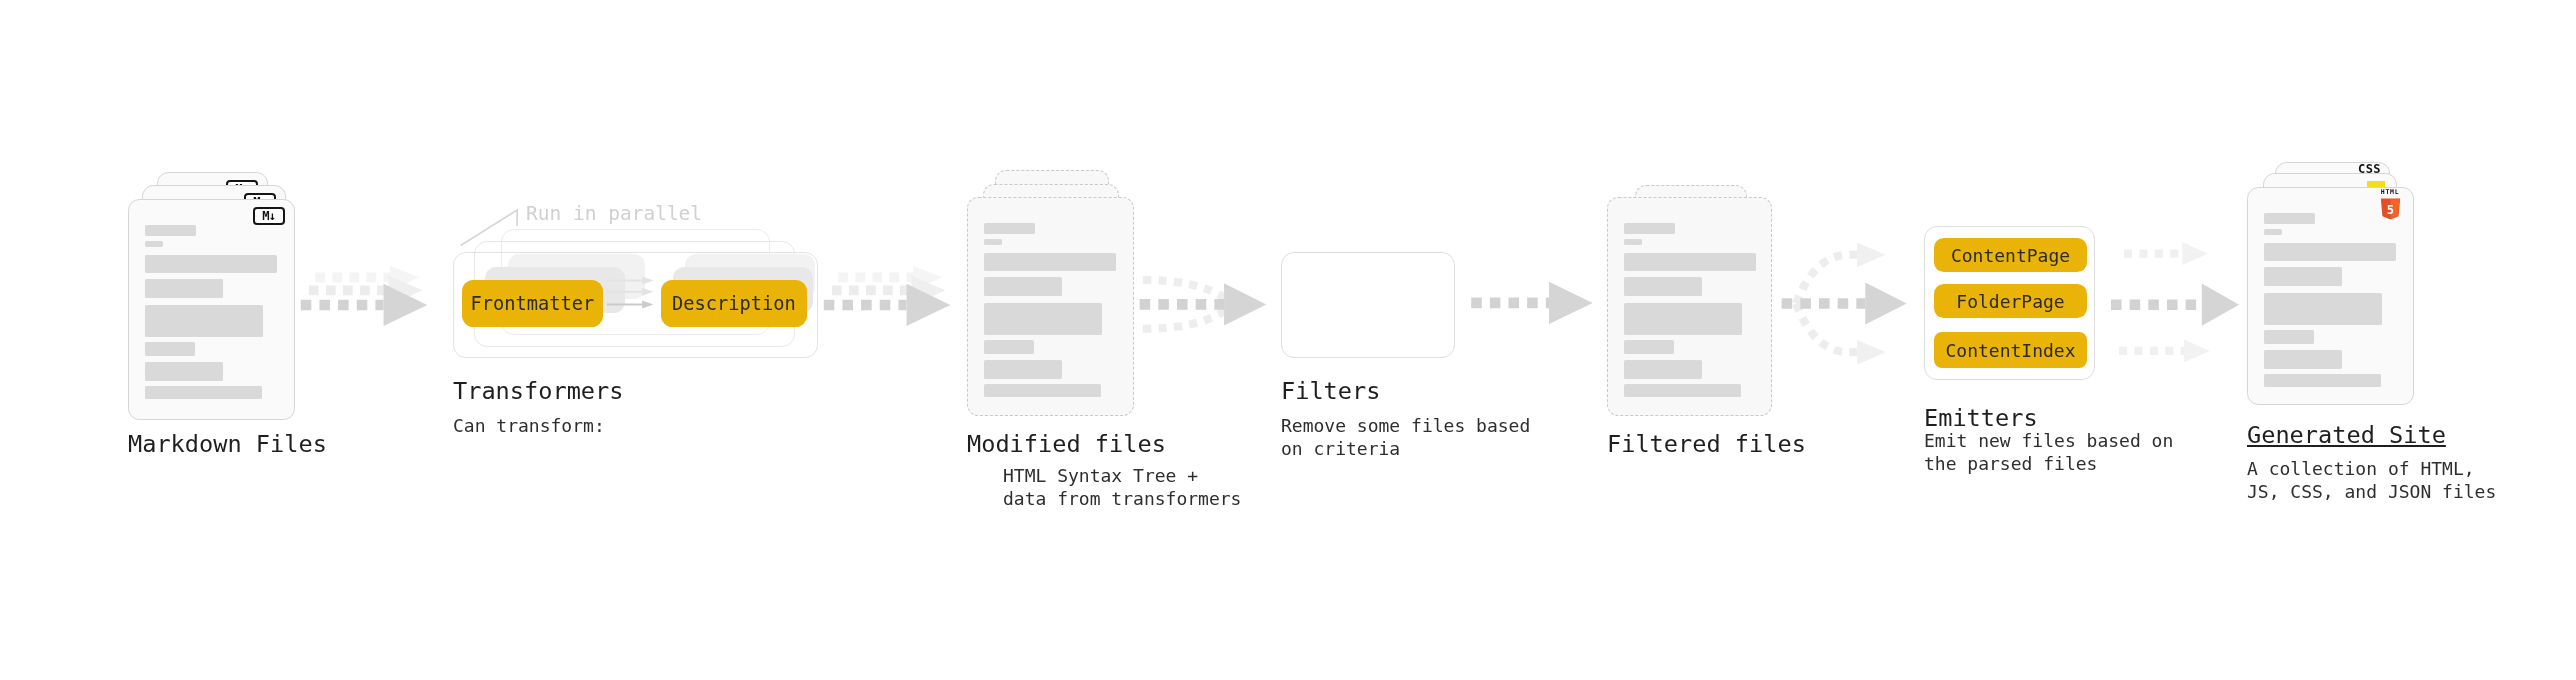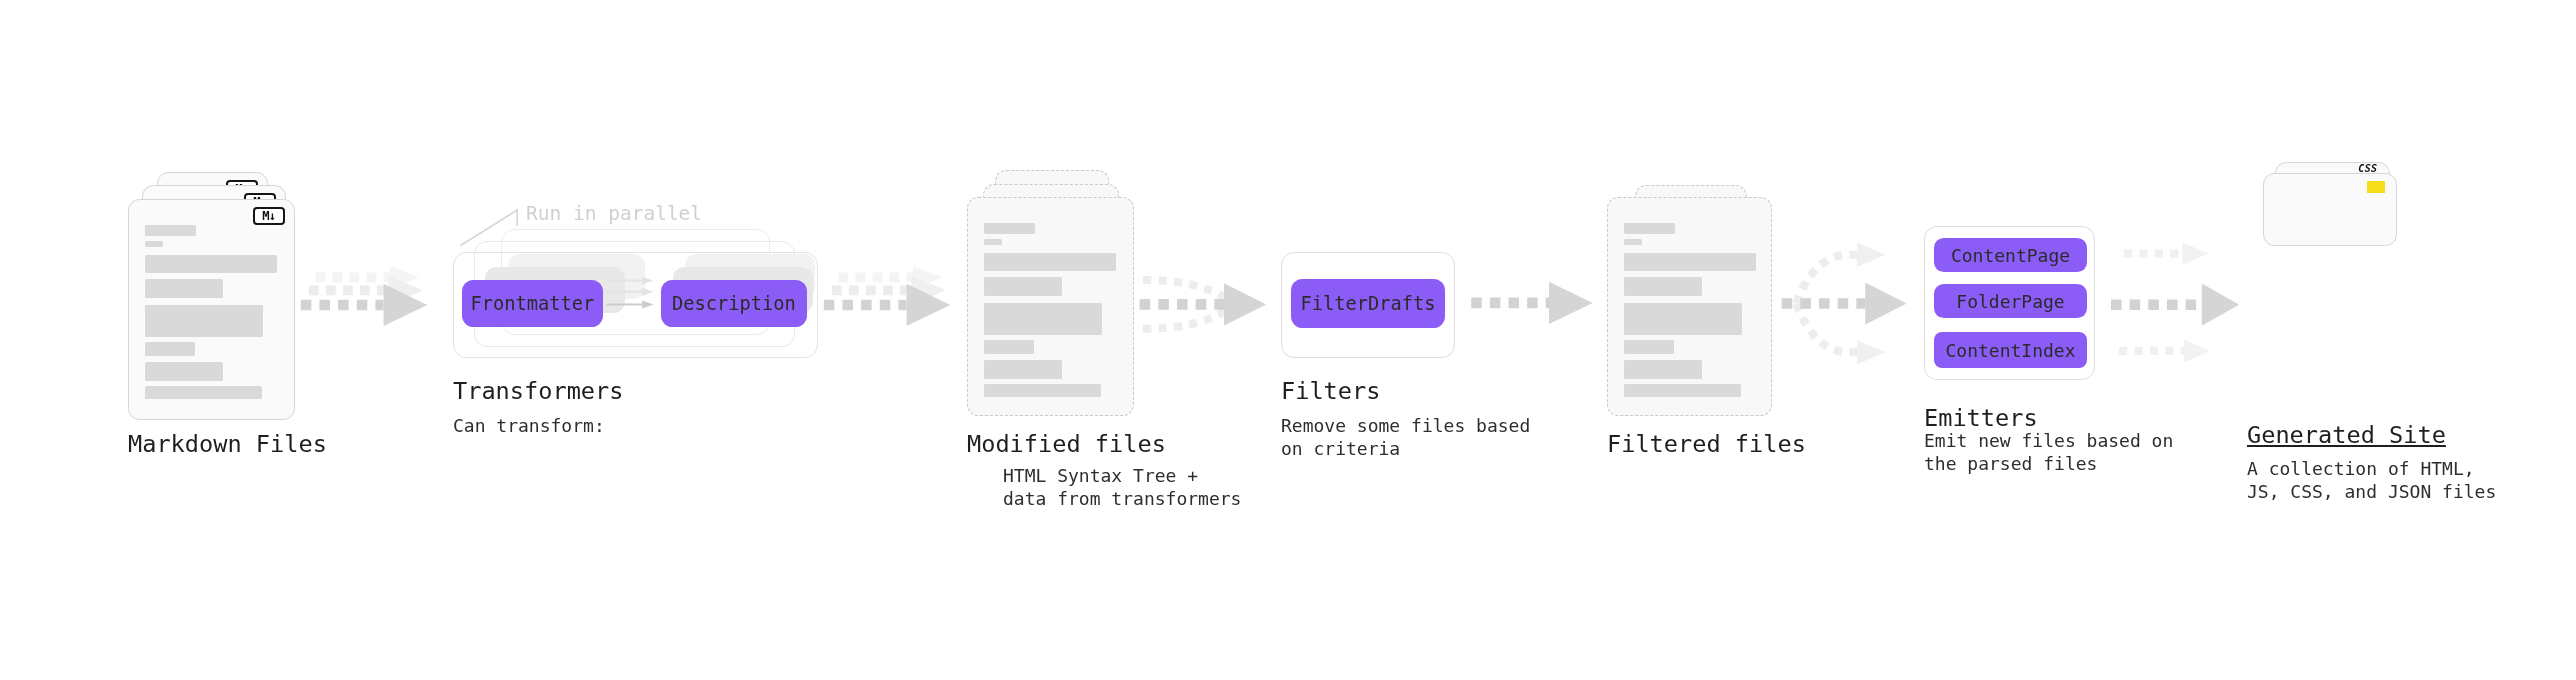"CSS" .css-badge .t { font-size: 10px -> 12px; font-style: italic -> none }
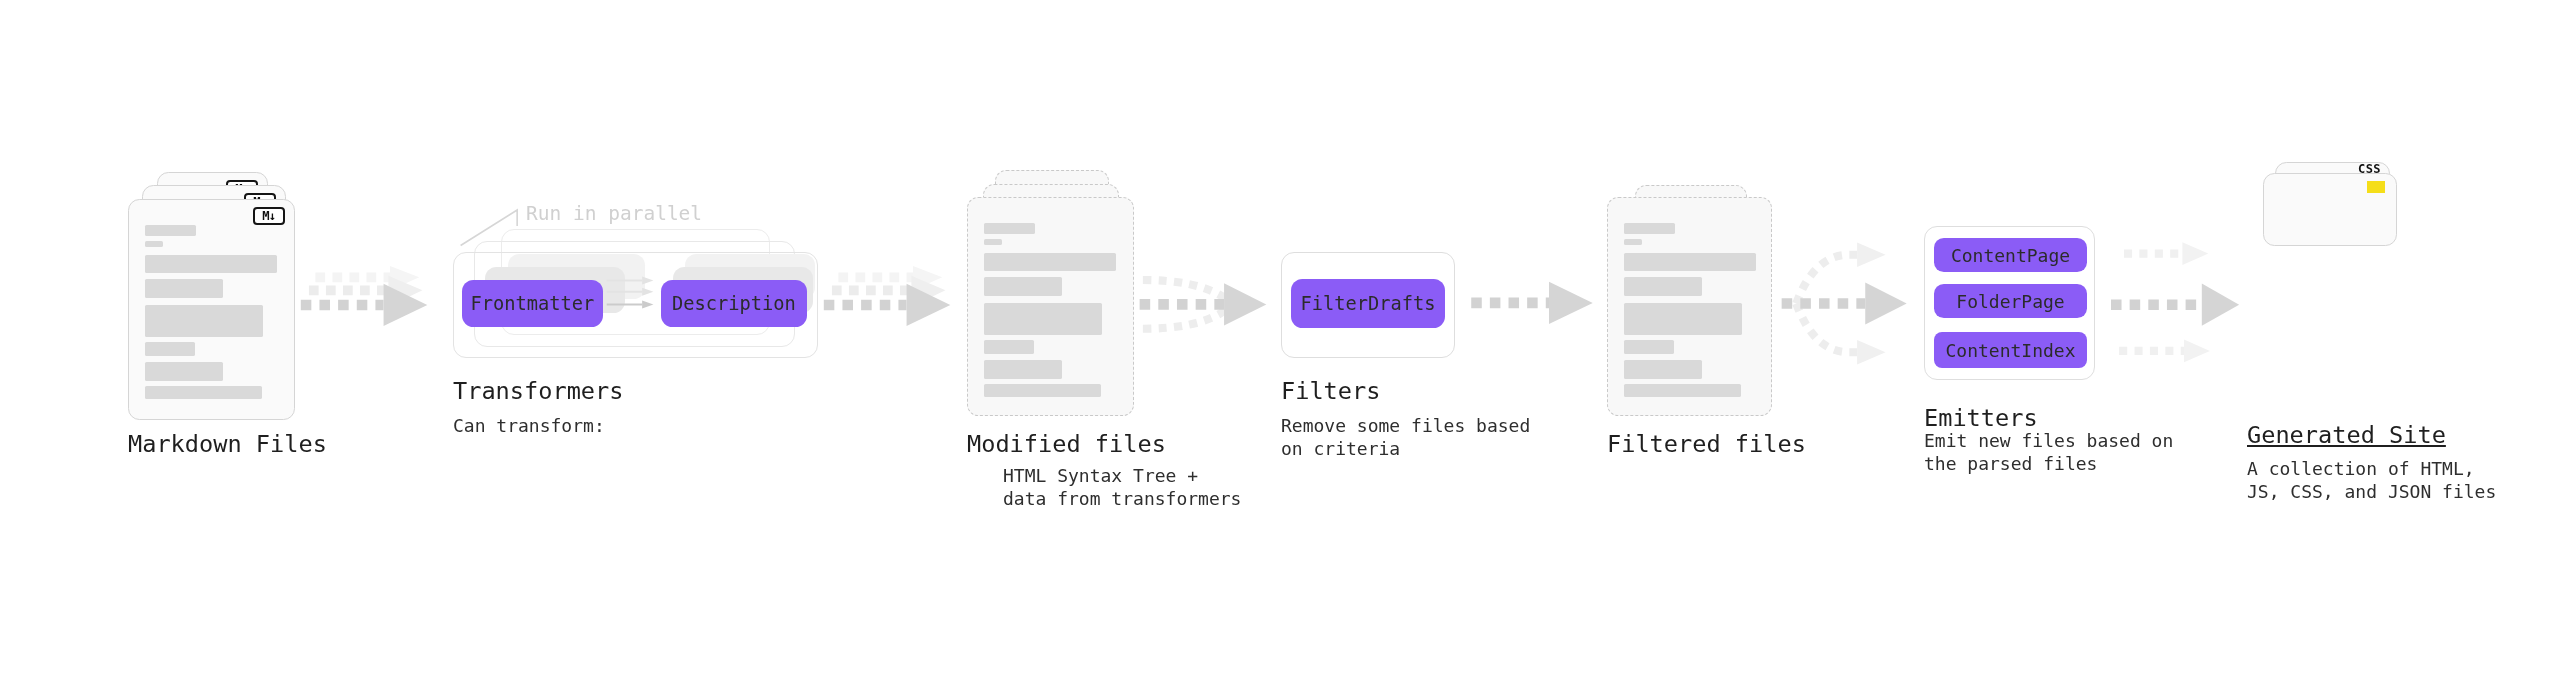"HTML" div.doc-card { html: none -> <div> <div> <div>HTML</div> <svg> <polygon></polygon> <polygon></polygon> <text>5</text> </svg> </div> <div> <div></div> <div></div> <div></div> <div></div> <div></div> <div></div> <div></div> <div></div> </div> </div> }
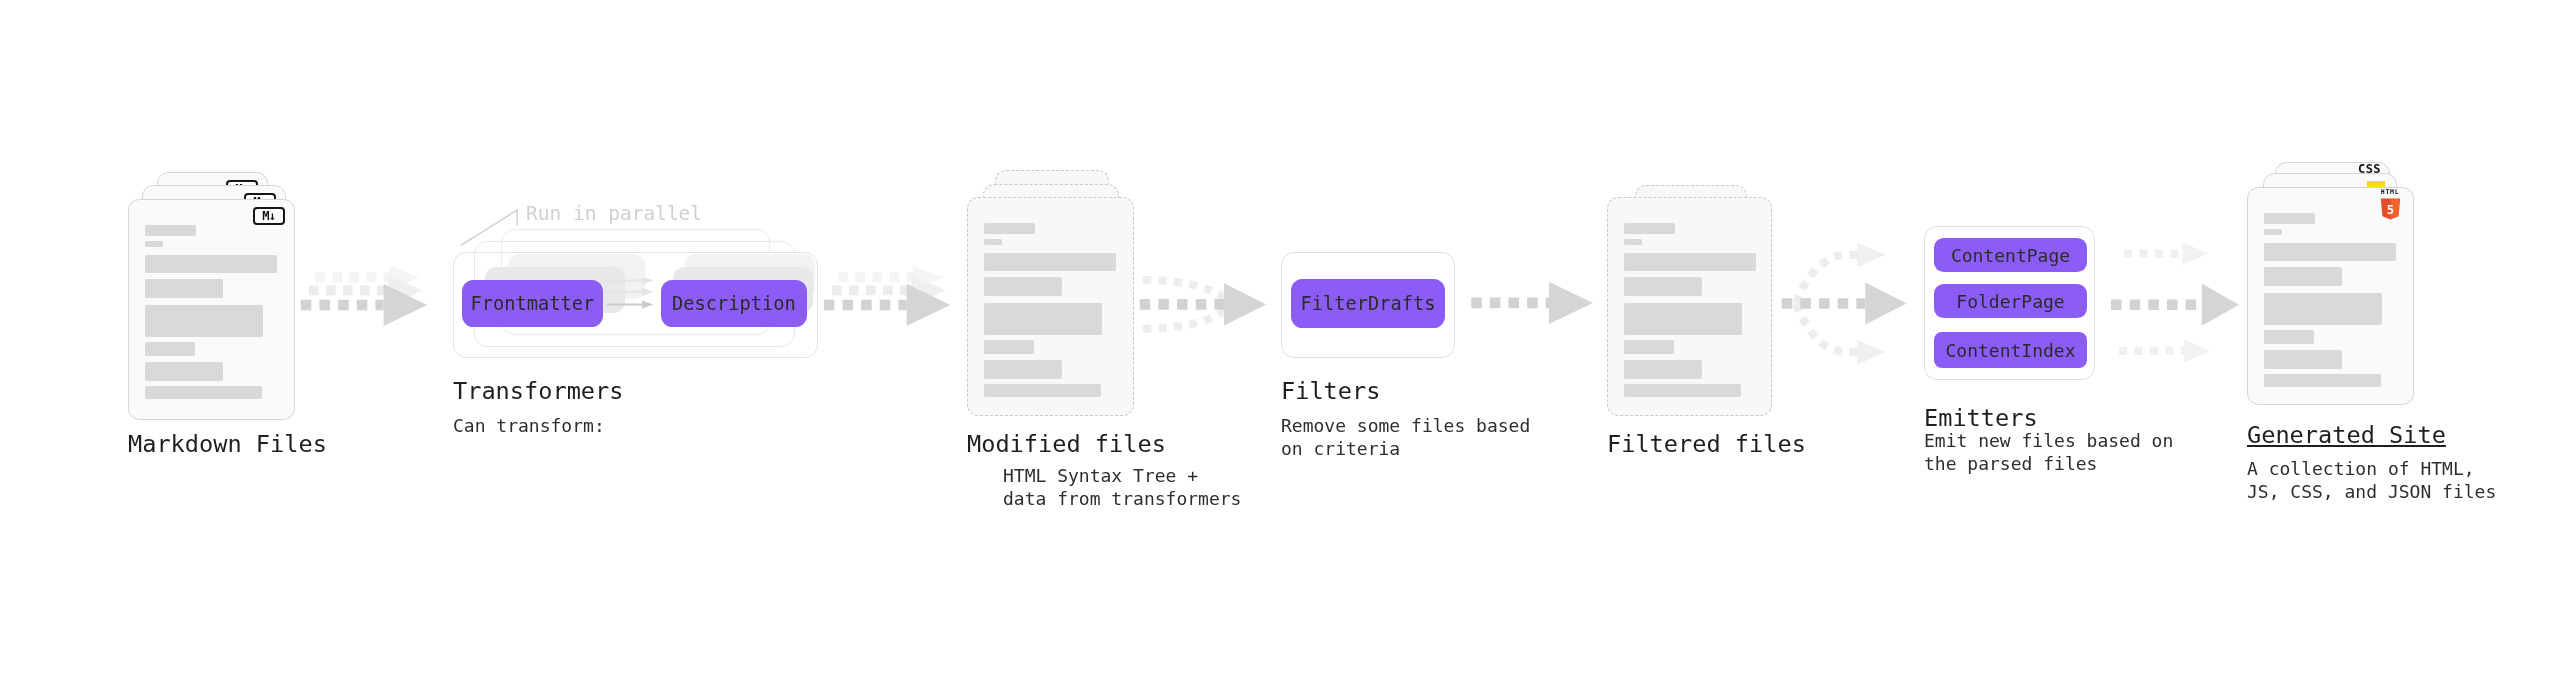"ContentPage" .pill { background: #8b5cf6 -> #eab308 }
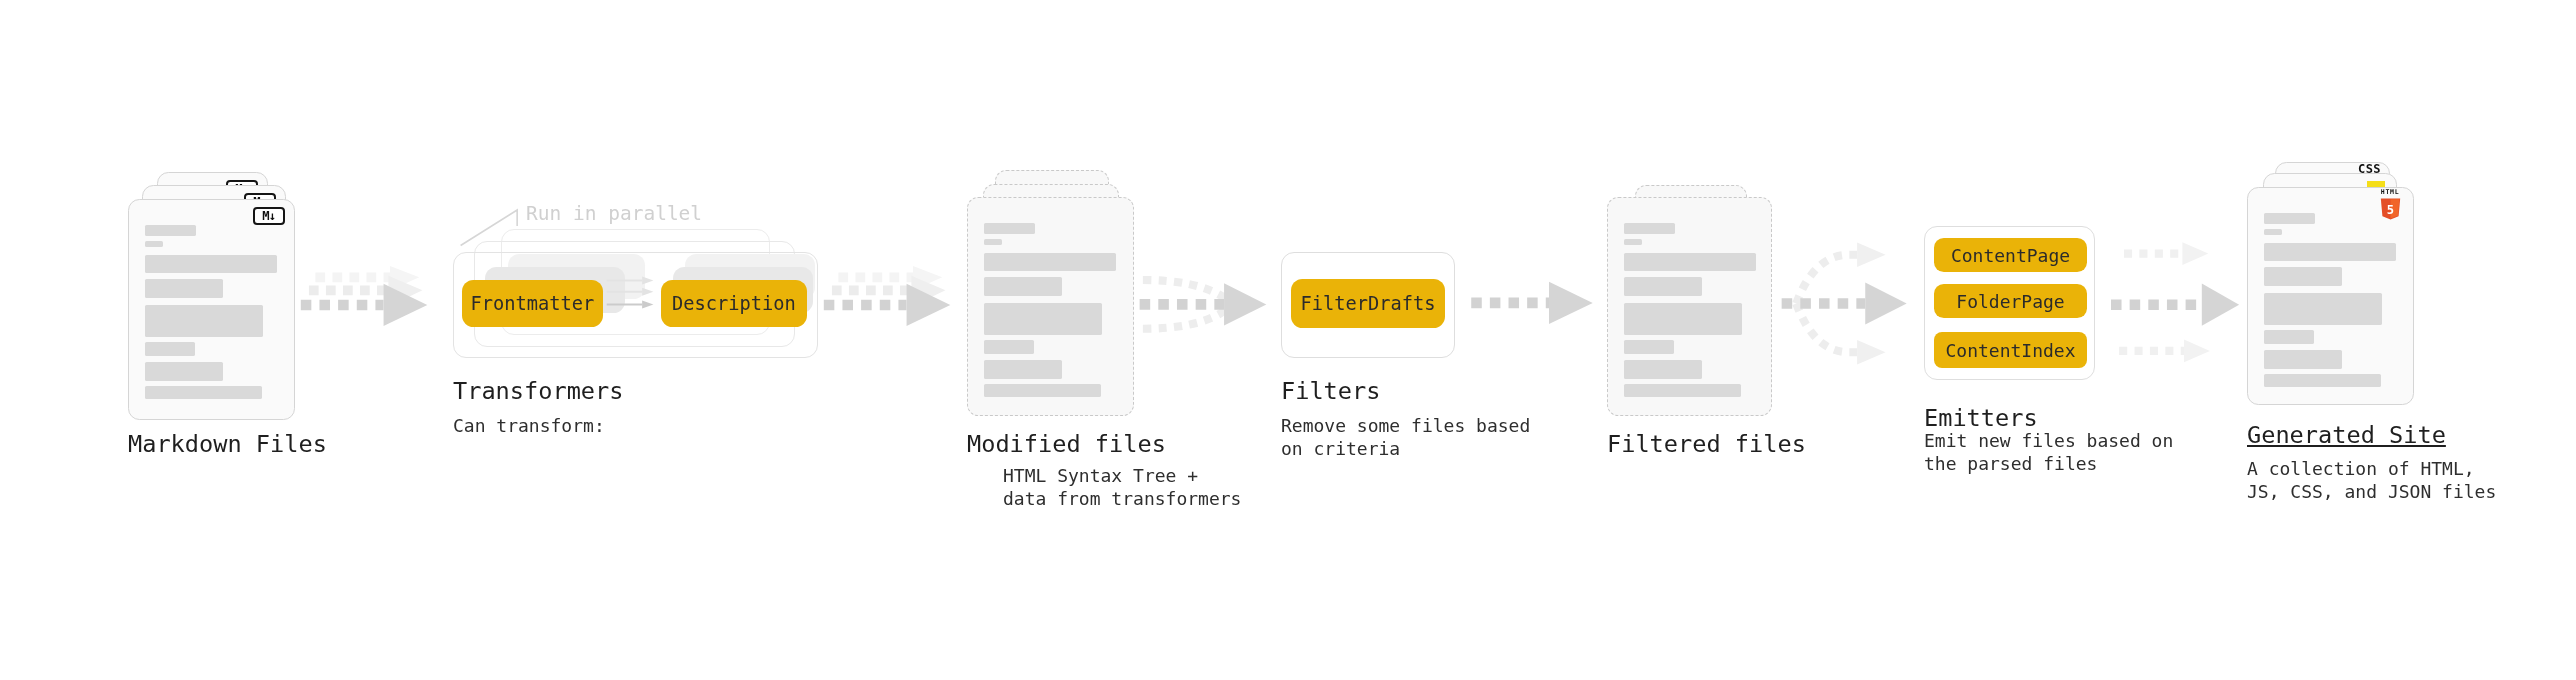"FilterDrafts" div.pill { html: <div>FilterDrafts</div> -> none }
